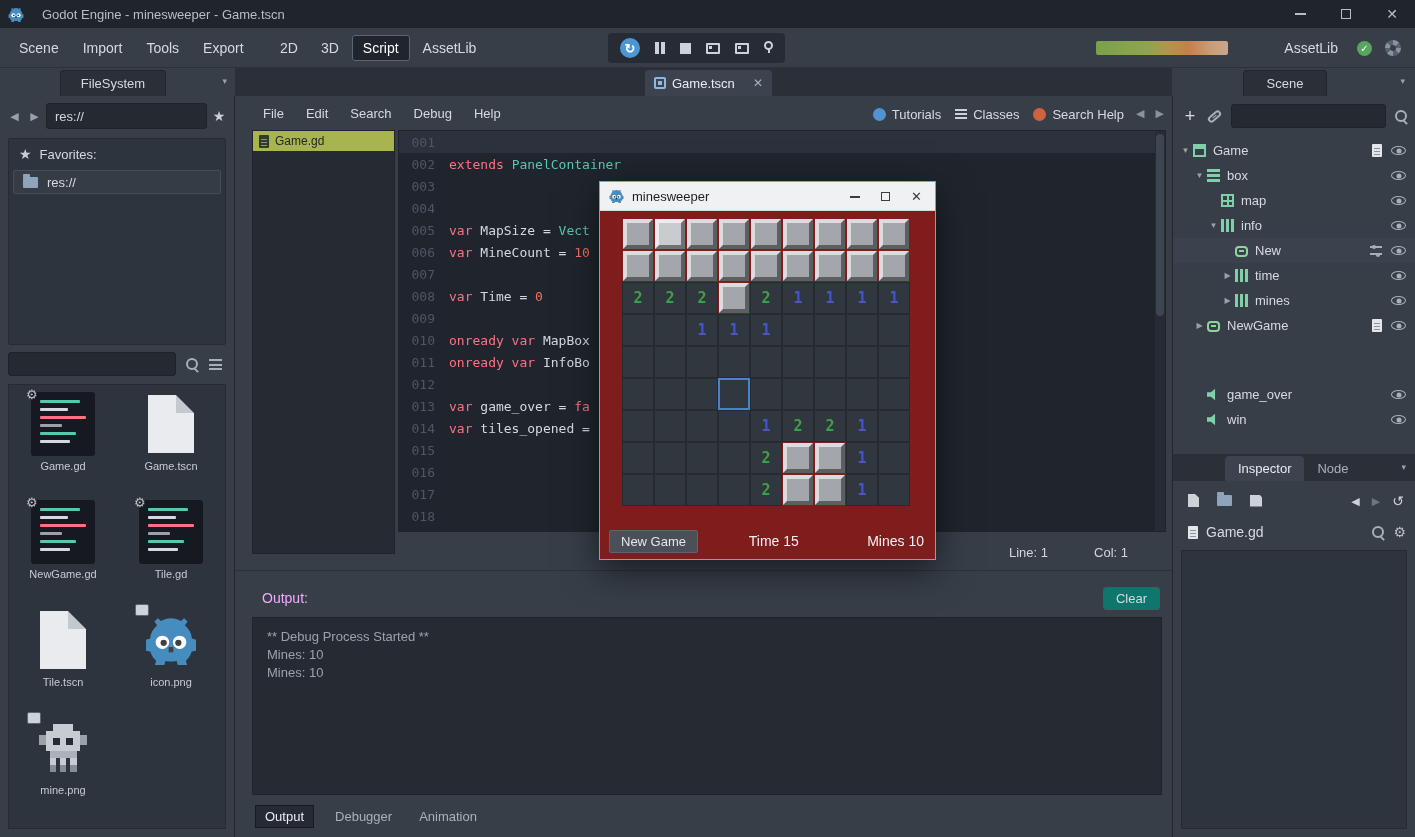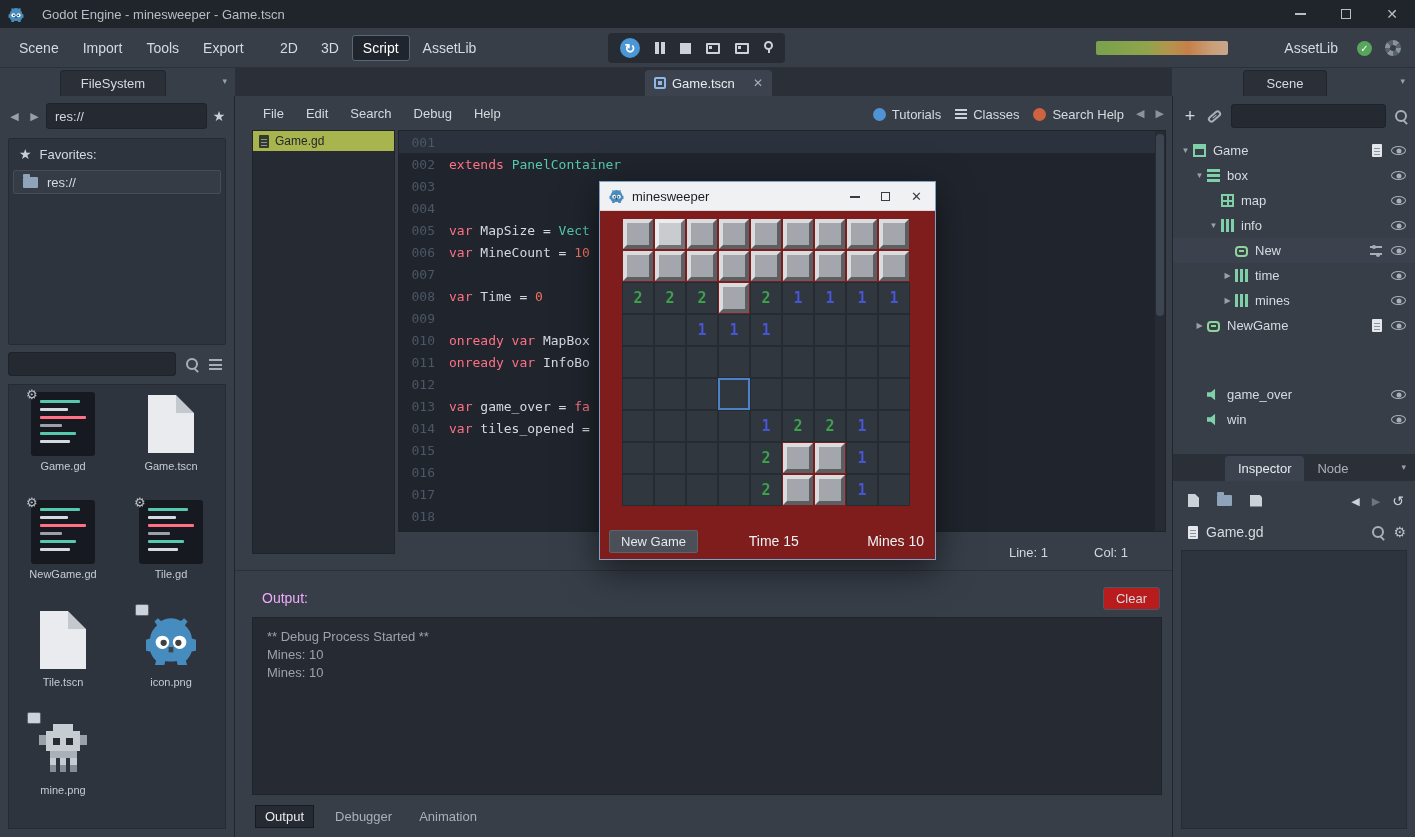"Clear" .clear-btn { background: #b91c1c -> #0f766e }
